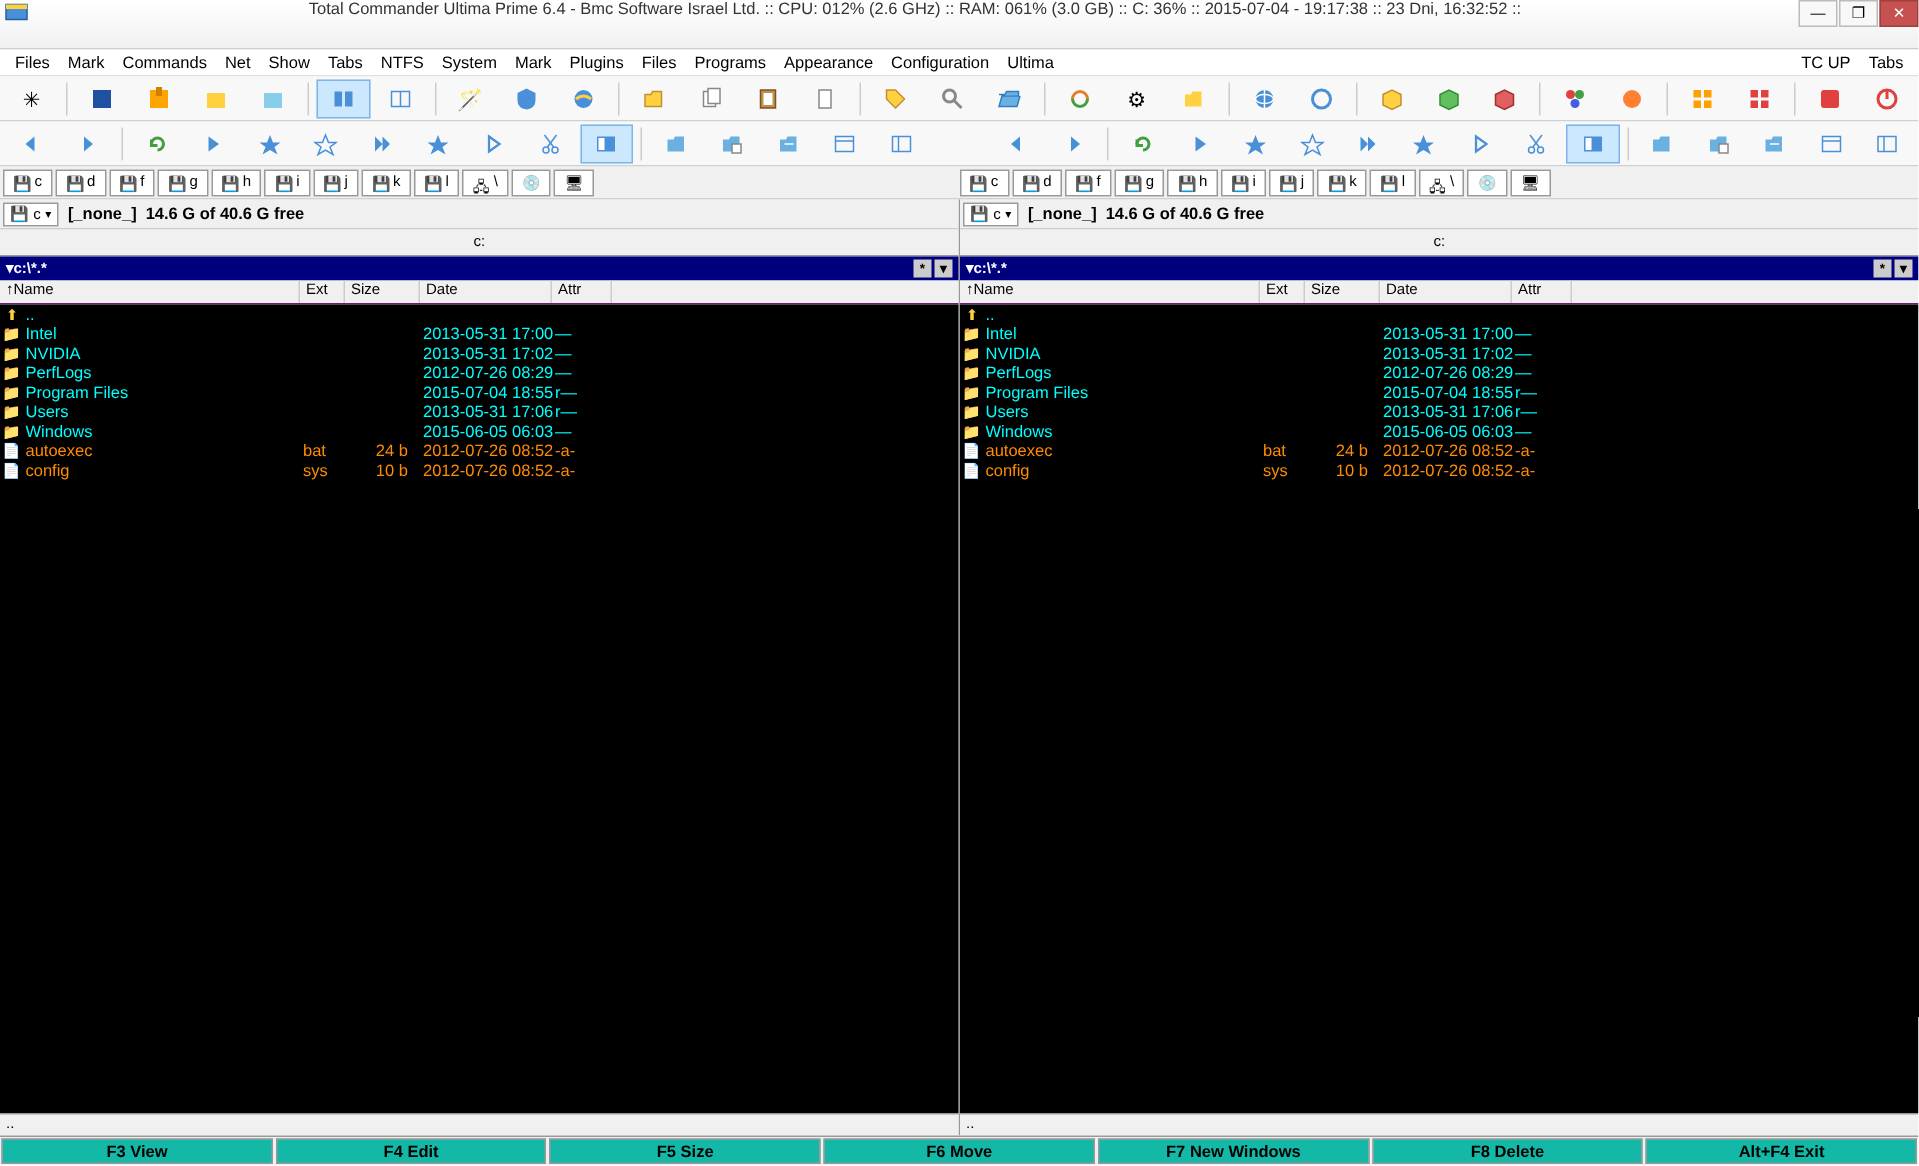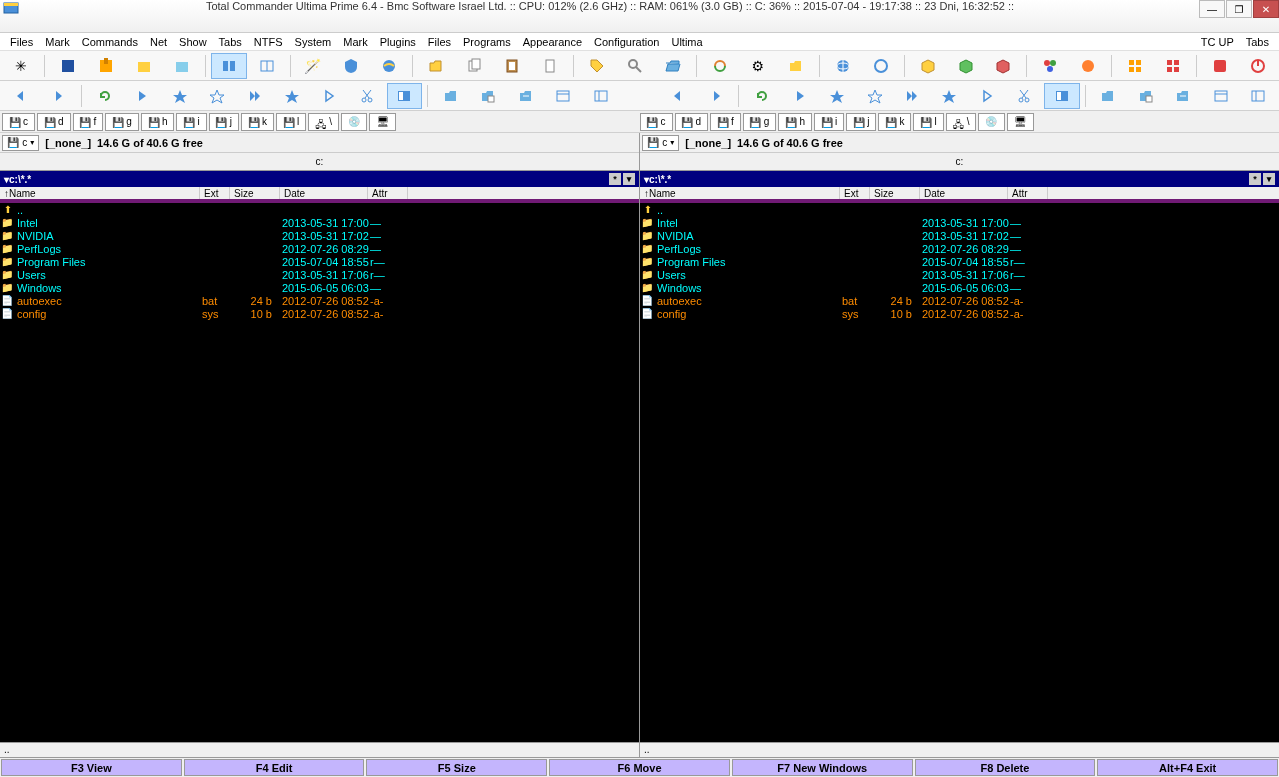"↑Name" .col-hdr { border-bottom: 4px solid #701a75 -> 1px solid #701a75 }
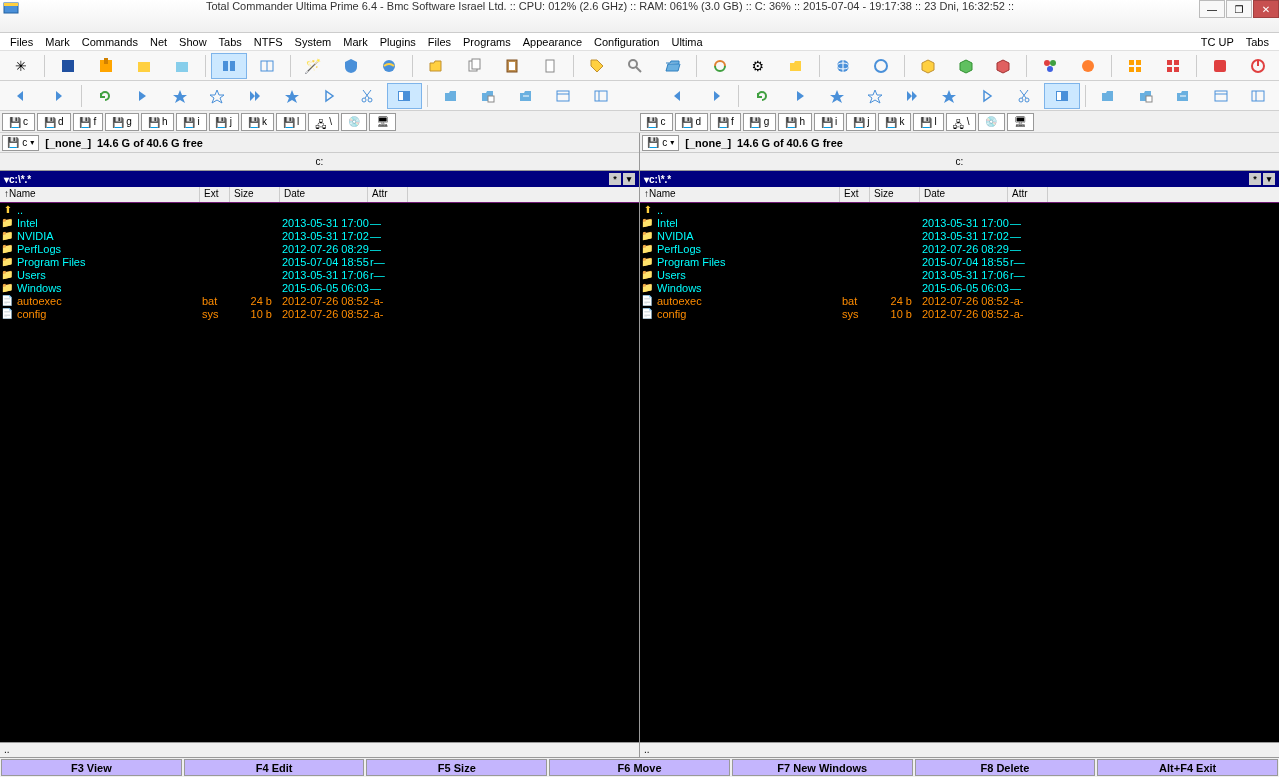"F3 View" .fkey { background: #c4b5fd -> #14b8a6 }
